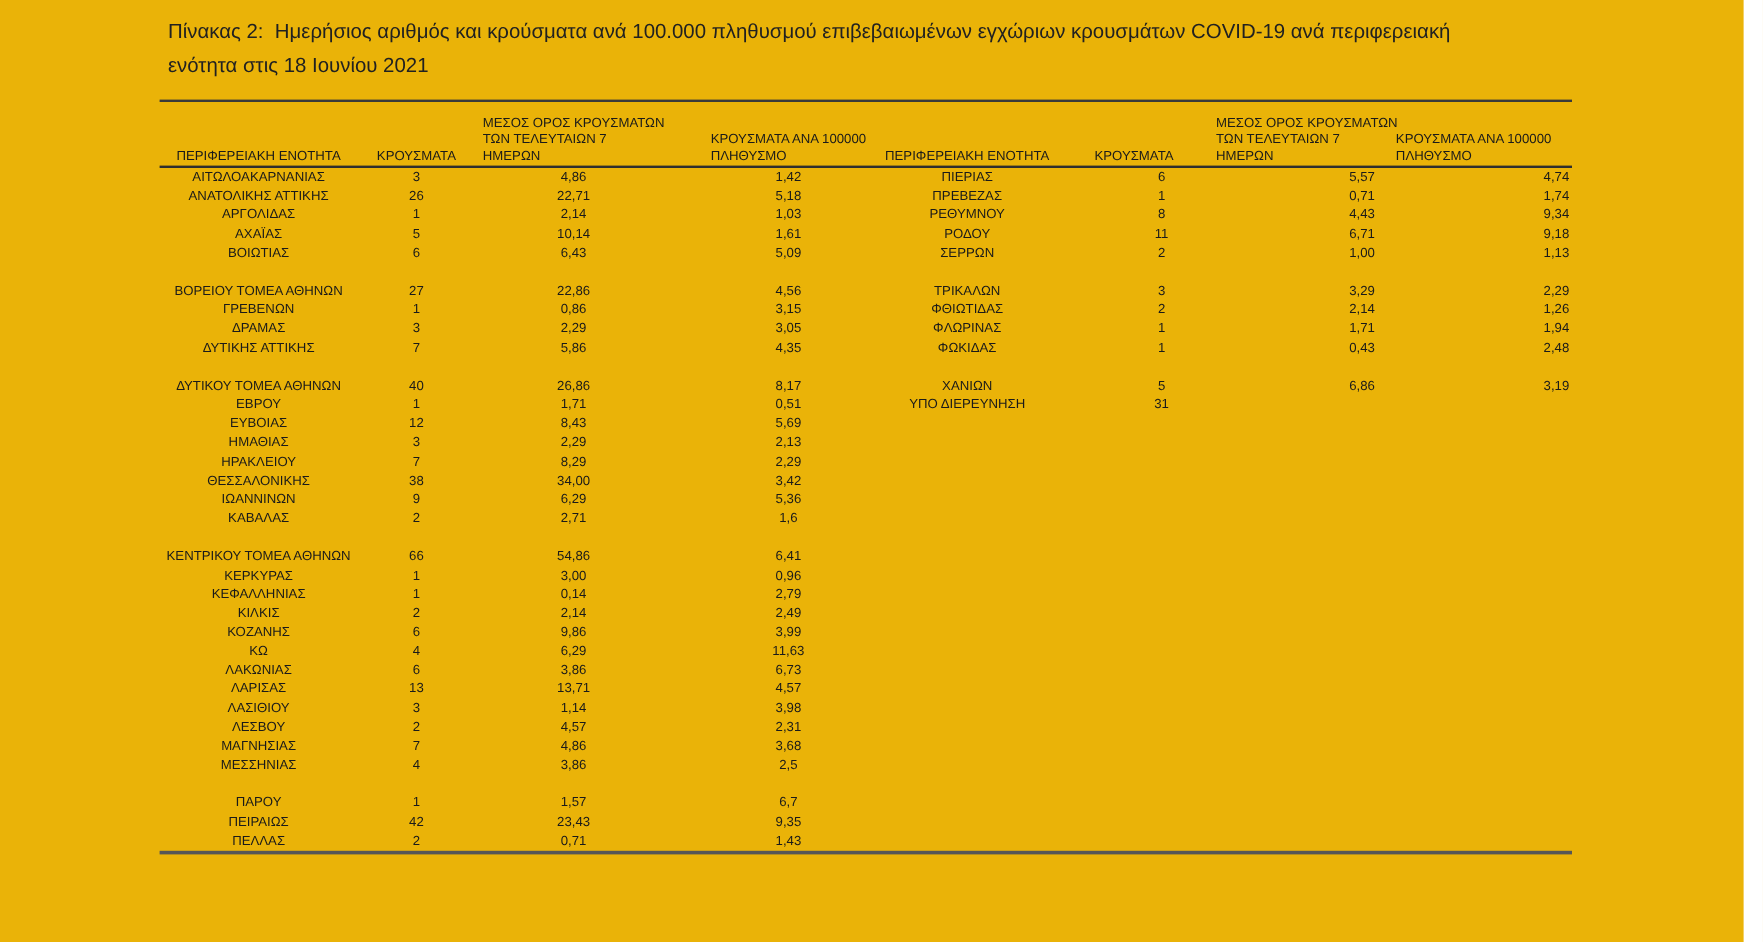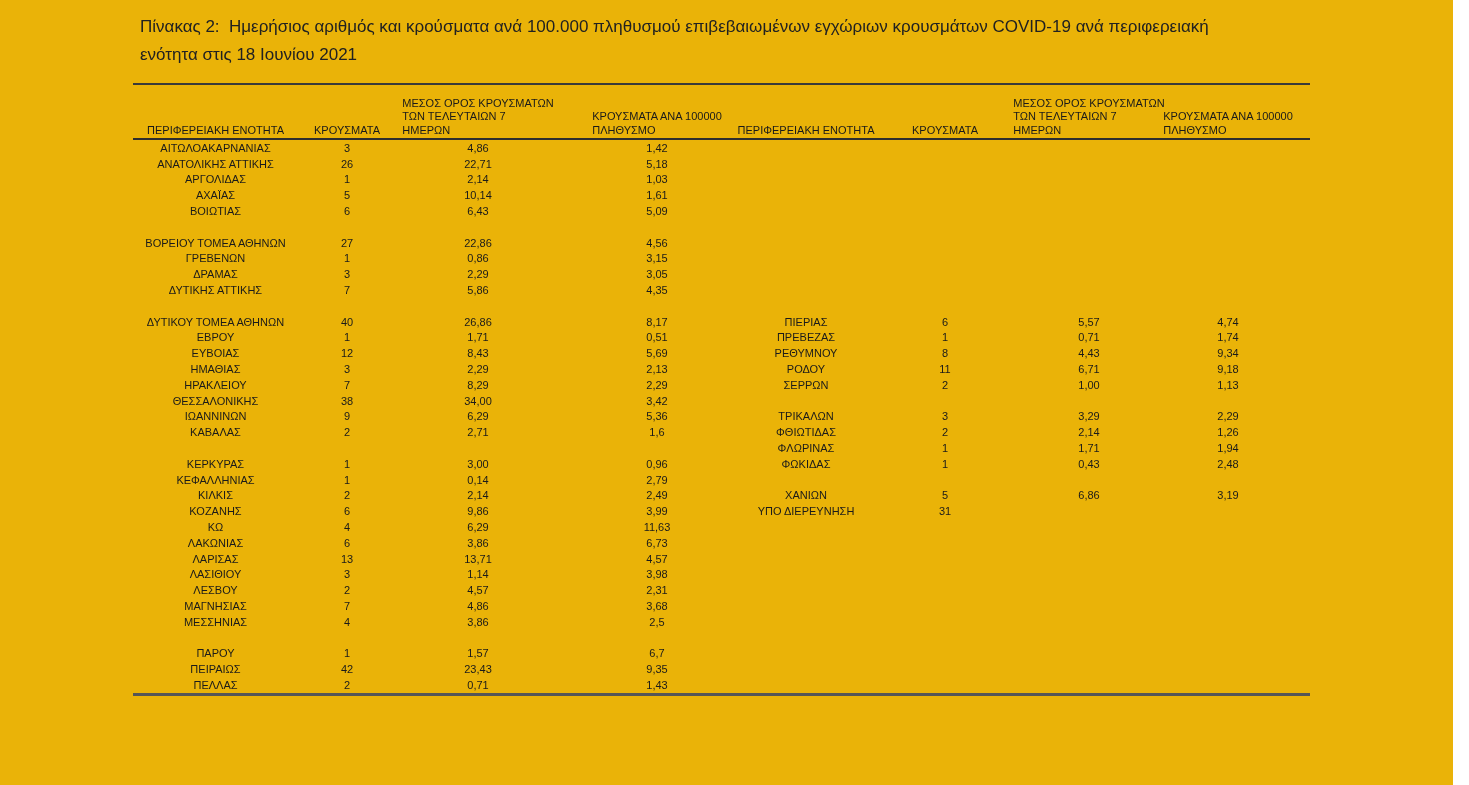"ΑΙΤΩΛΟΑΚΑΡΝΑΝΙΑΣ" .tbody { align-items: center -> flex-start }
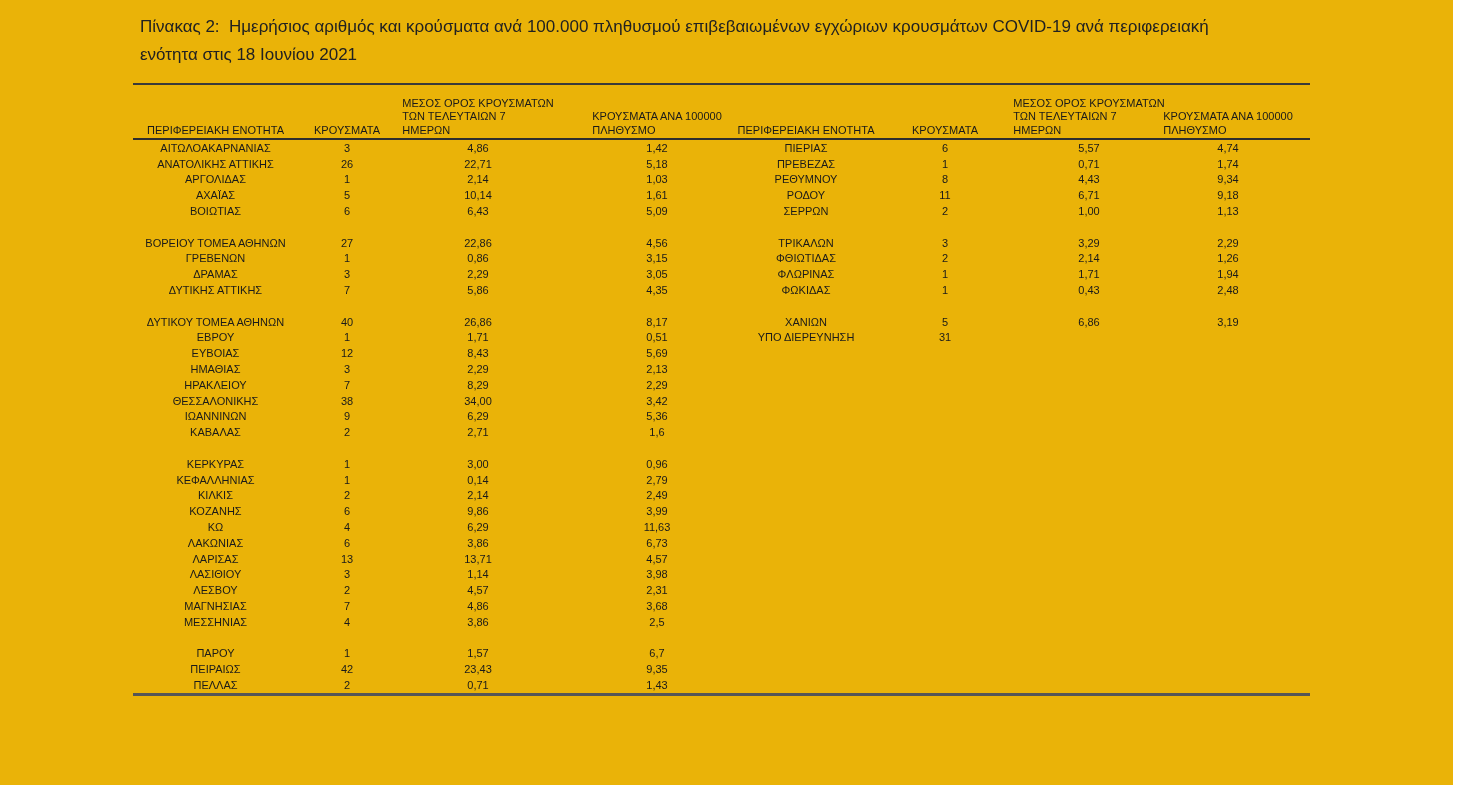"ΠΙΕΡΙΑΣ" .half-right .row { gap: none -> 23px }
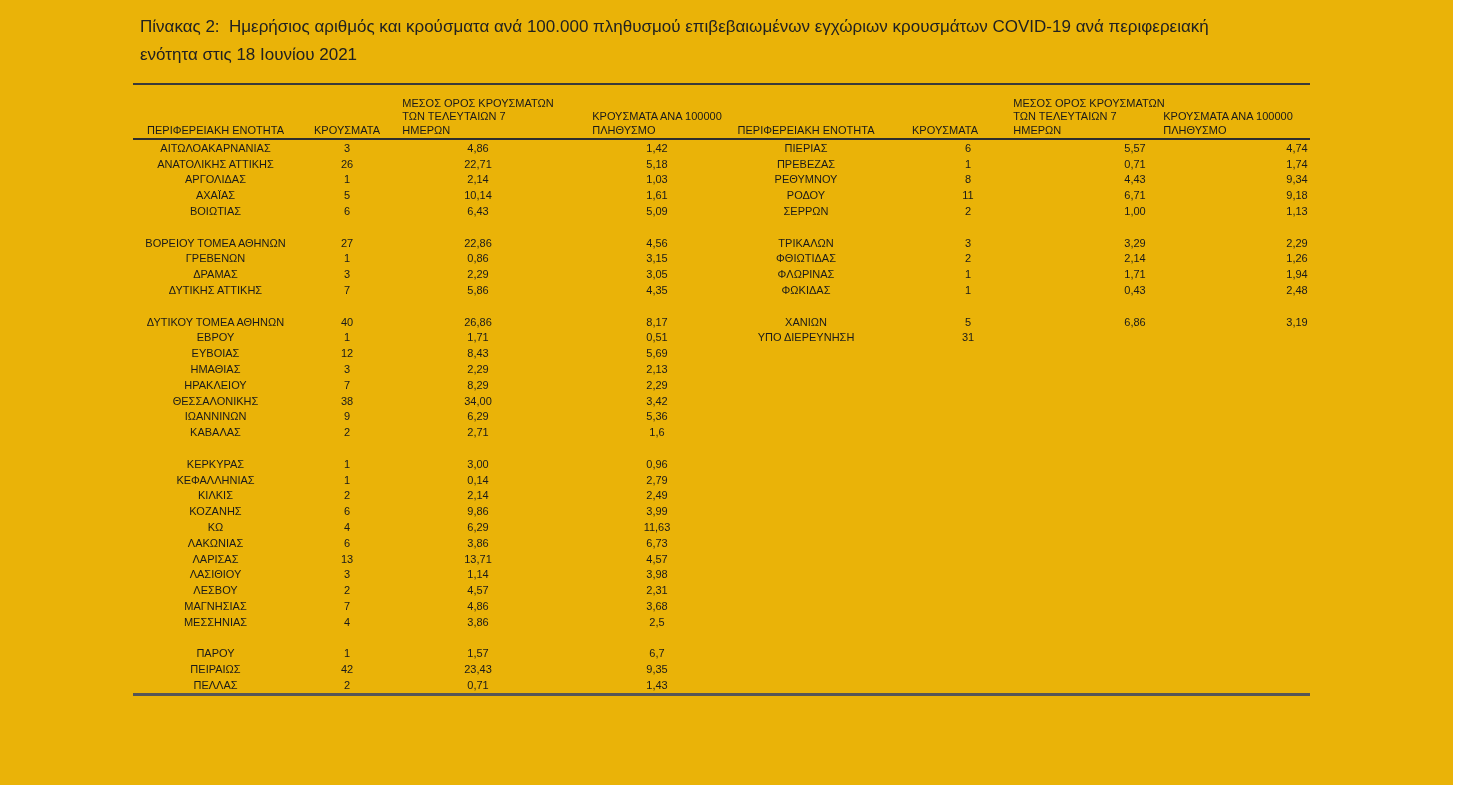"ΚΕΝΤΡΙΚΟΥ ΤΟΜΕΑ ΑΘΗΝΩΝ" div.row { html: none -> <div> <div> <span>ΚΕΝΤΡΙΚΟΥ ΤΟΜΕΑ ΑΘΗΝΩΝ</span> </div> <div> <span>66</span> </div> <div> <span>54,86</span> </div> <div> <span>6,41</span> </div> </div> }
